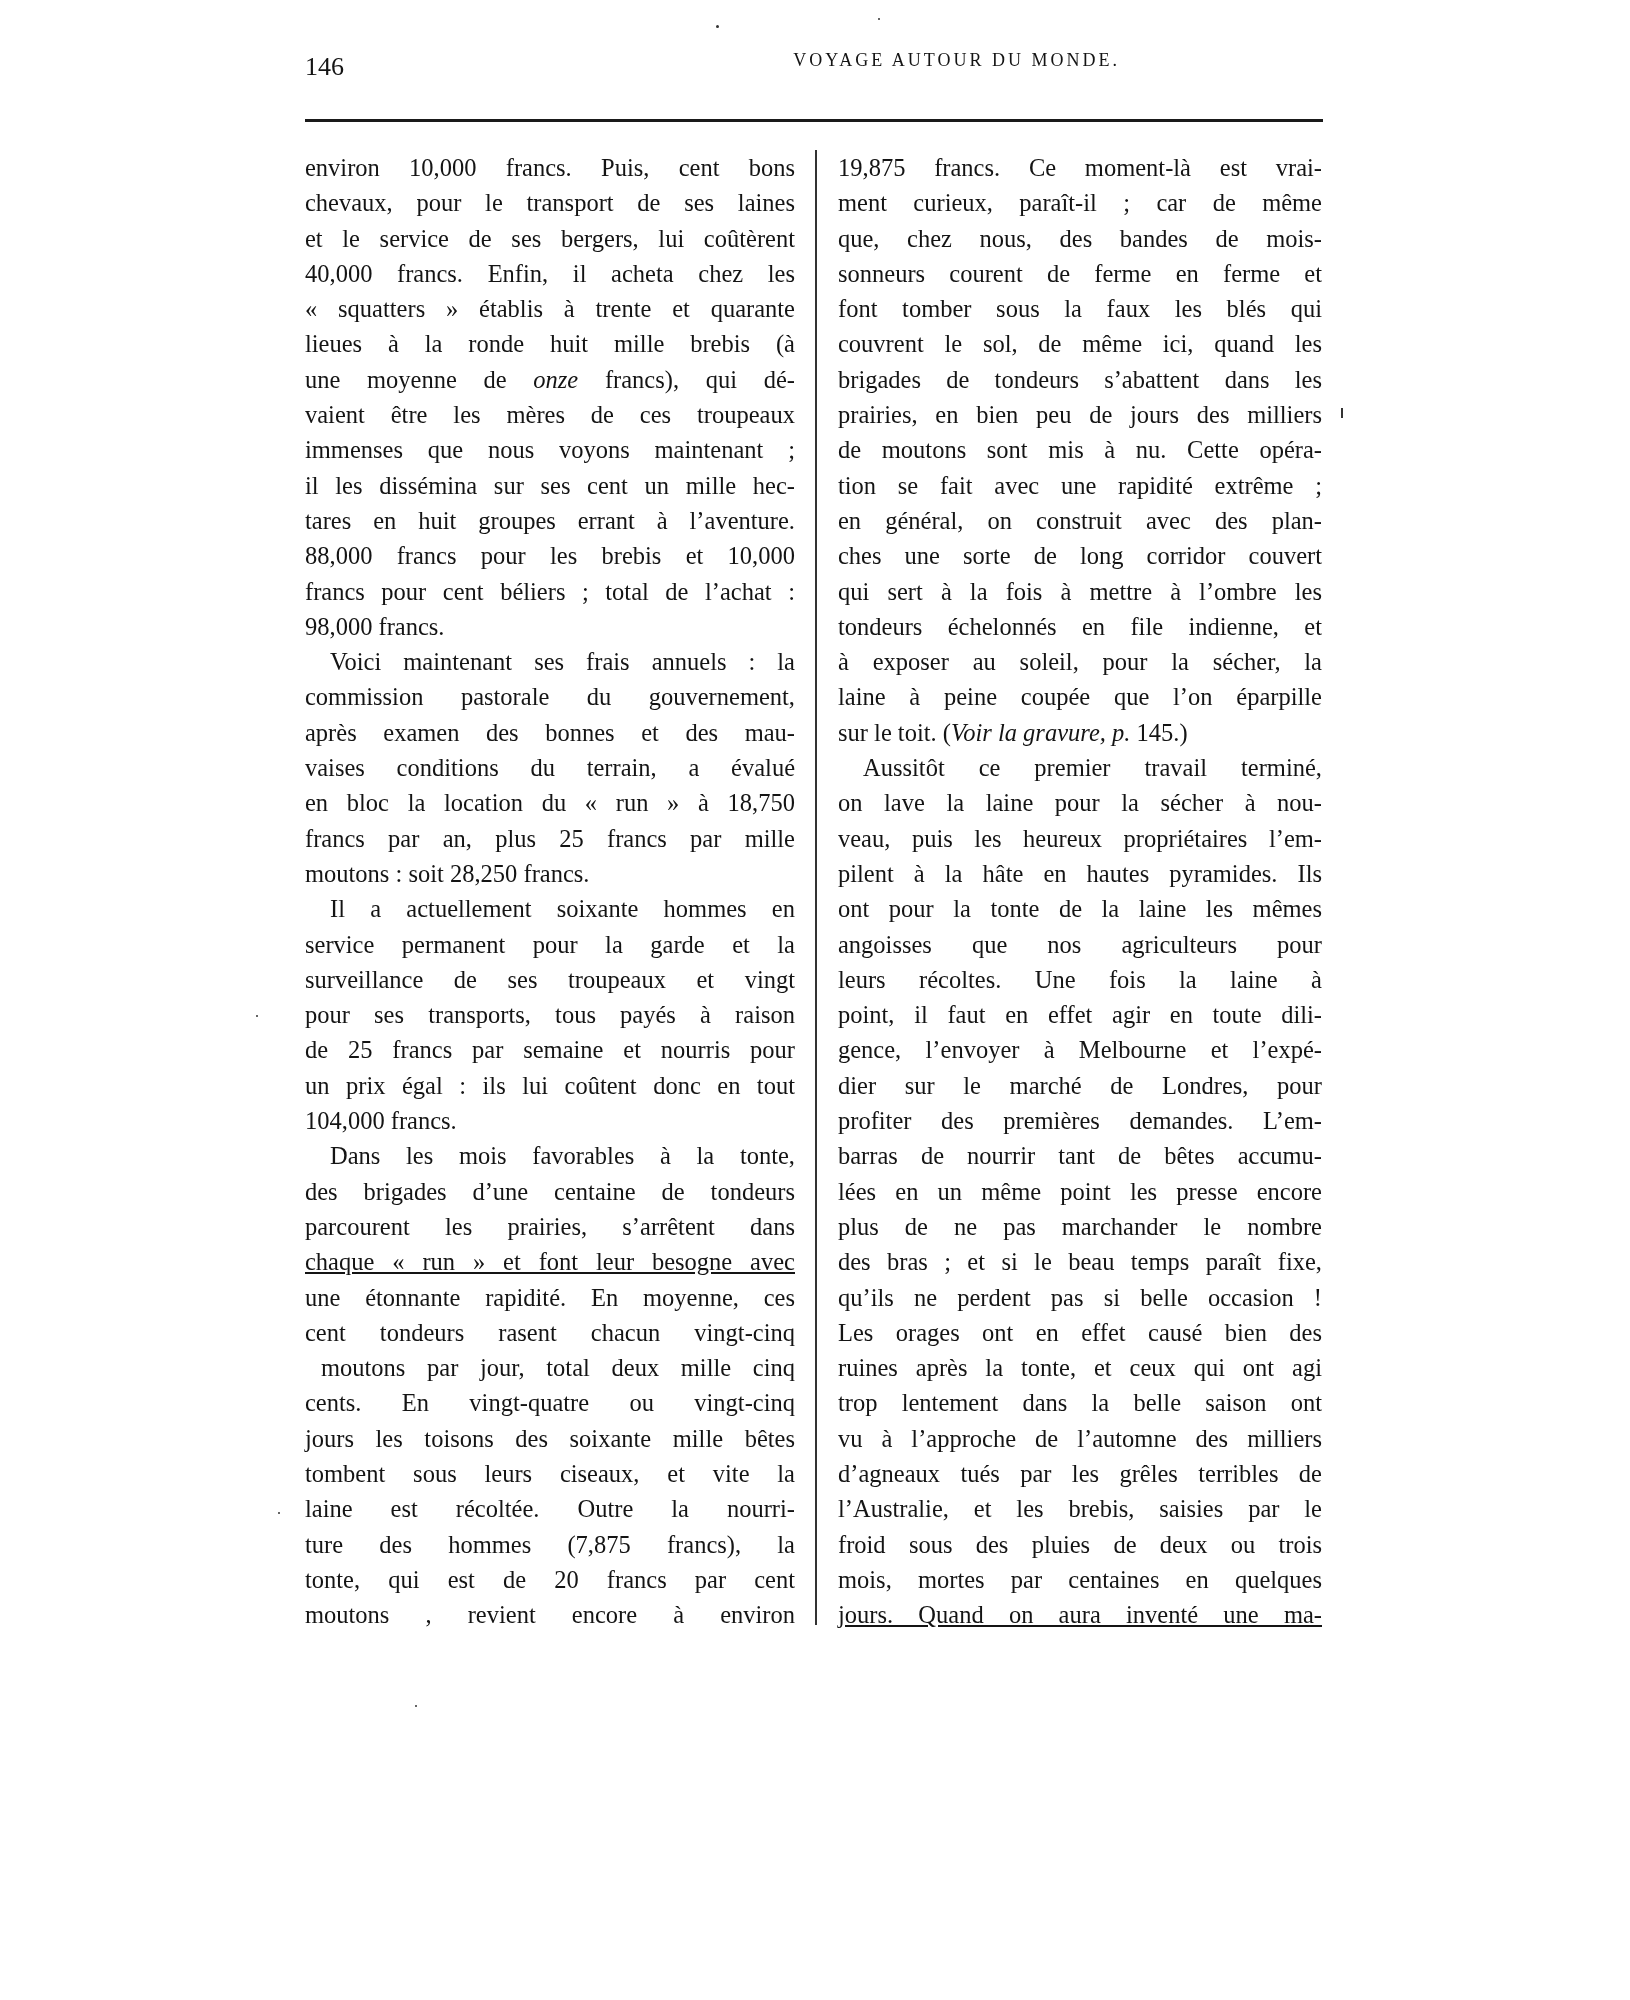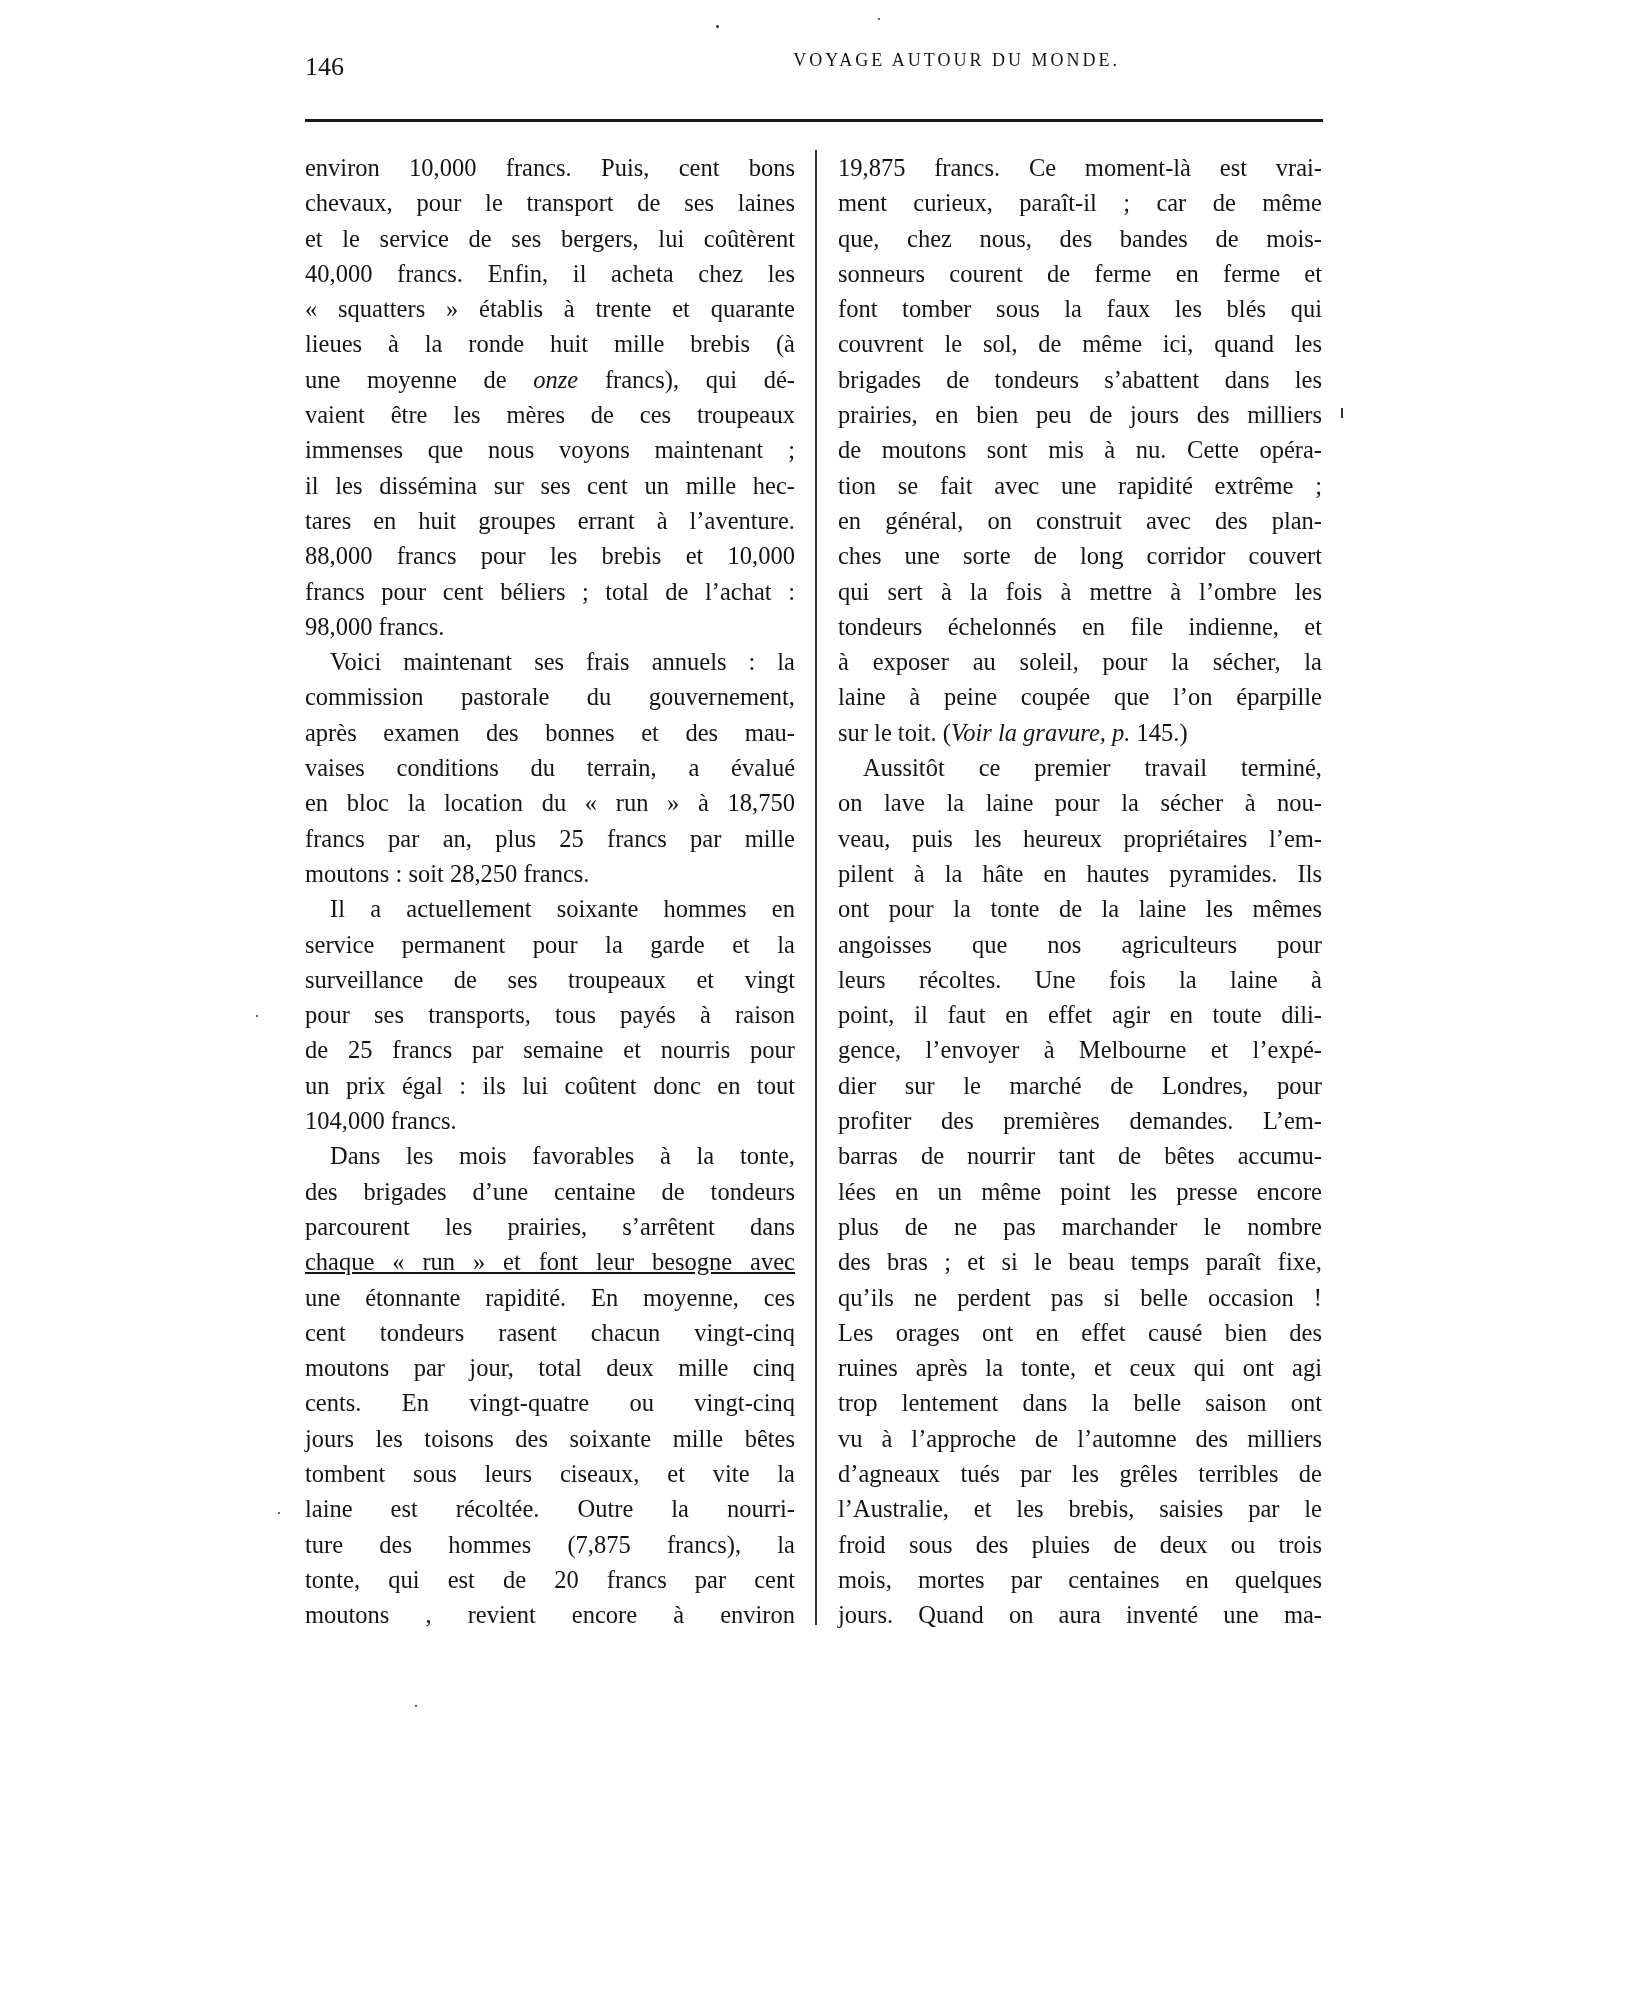"moutons par jour, total deux" div.line { margin-left: none -> 16px }
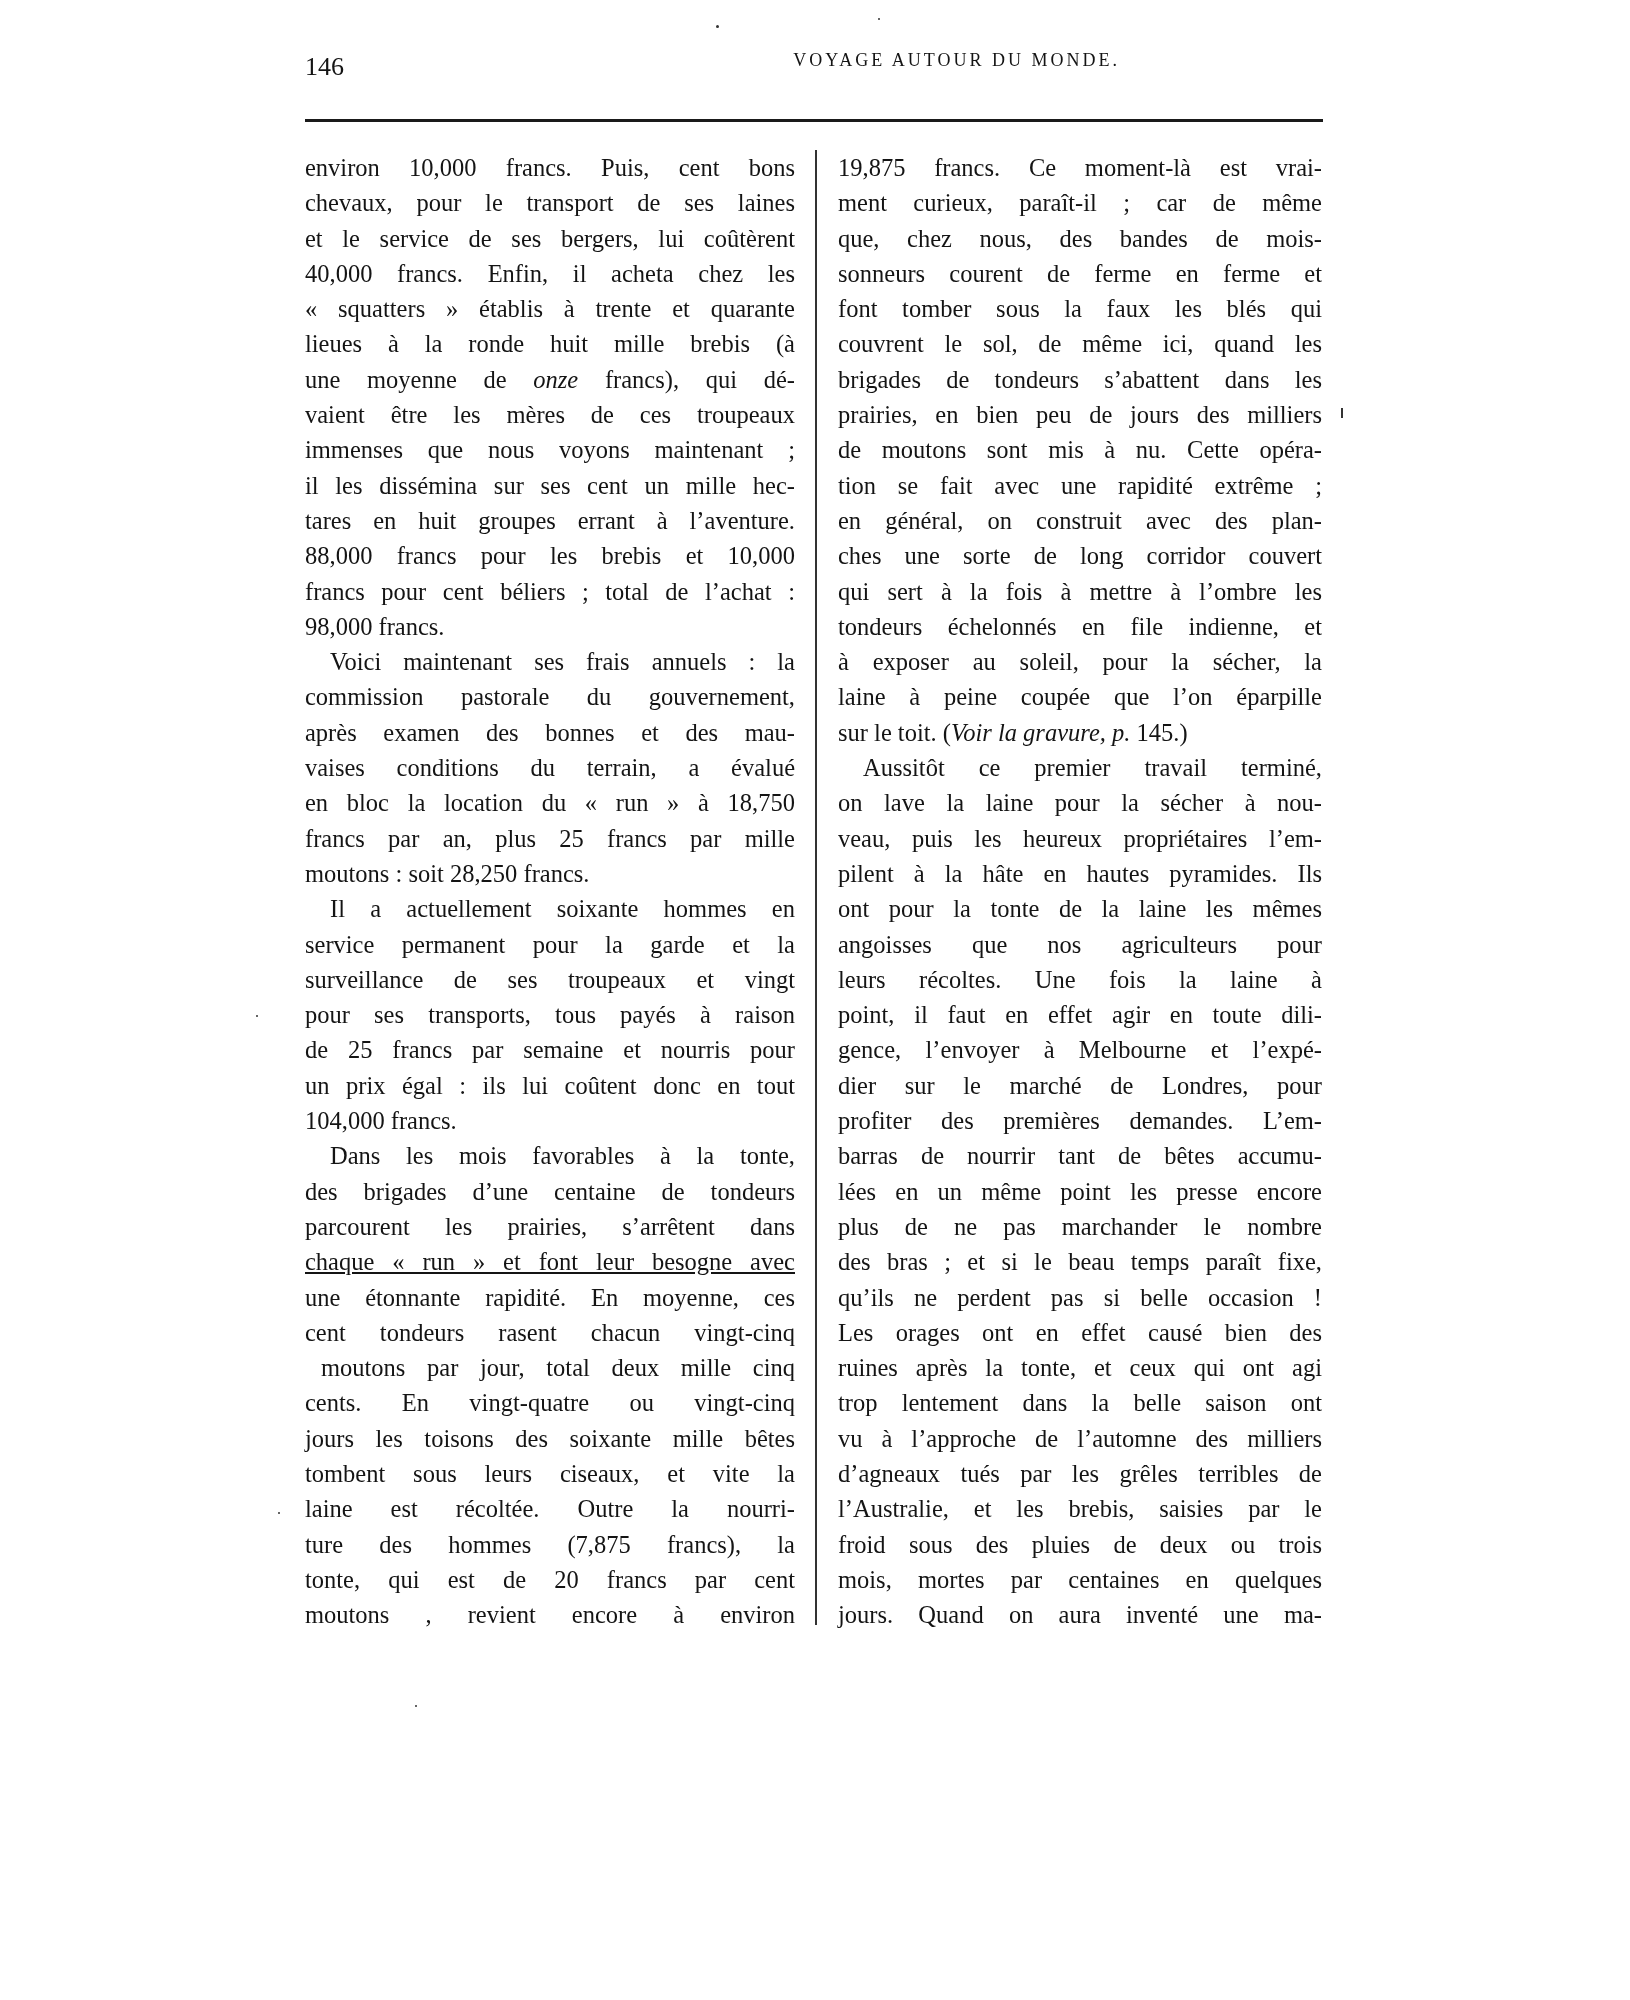"jours. Quand on aura inventé" div.line { text-decoration: none -> underline }
